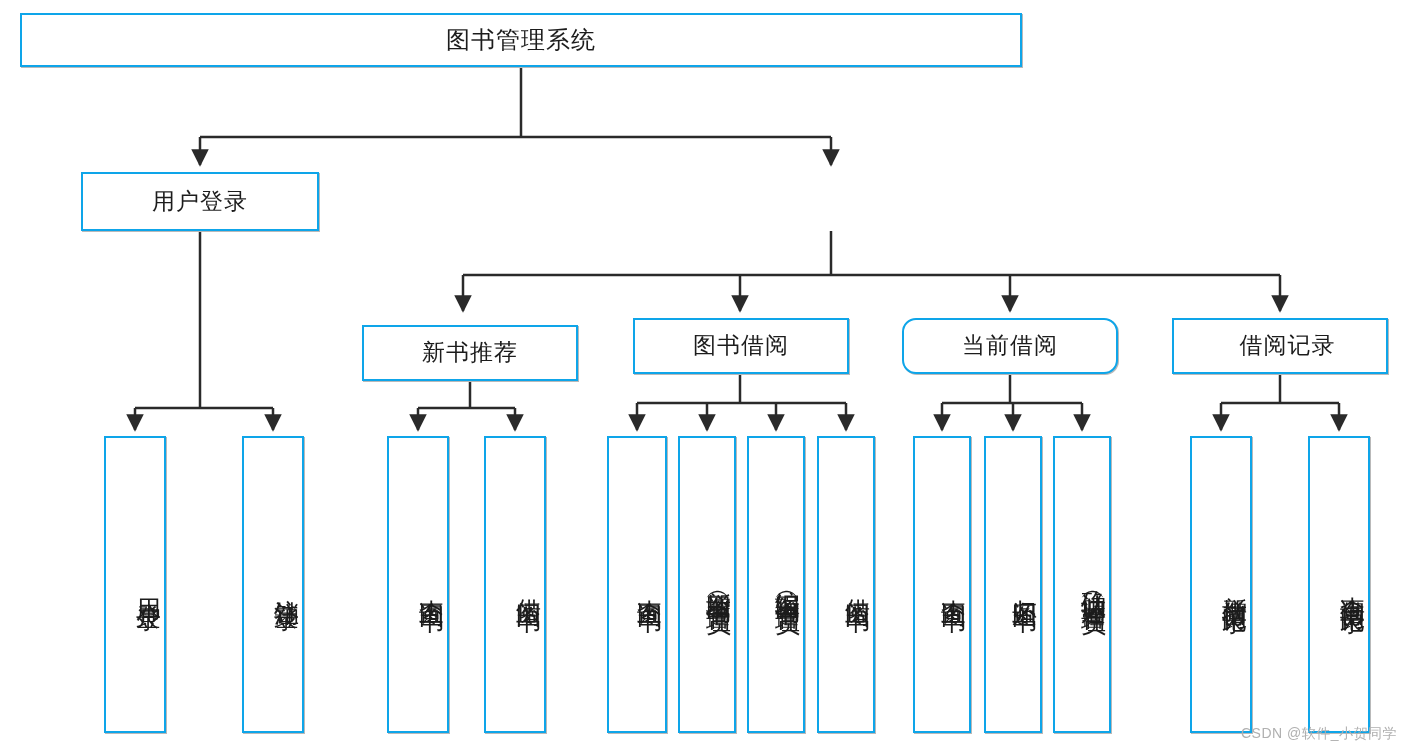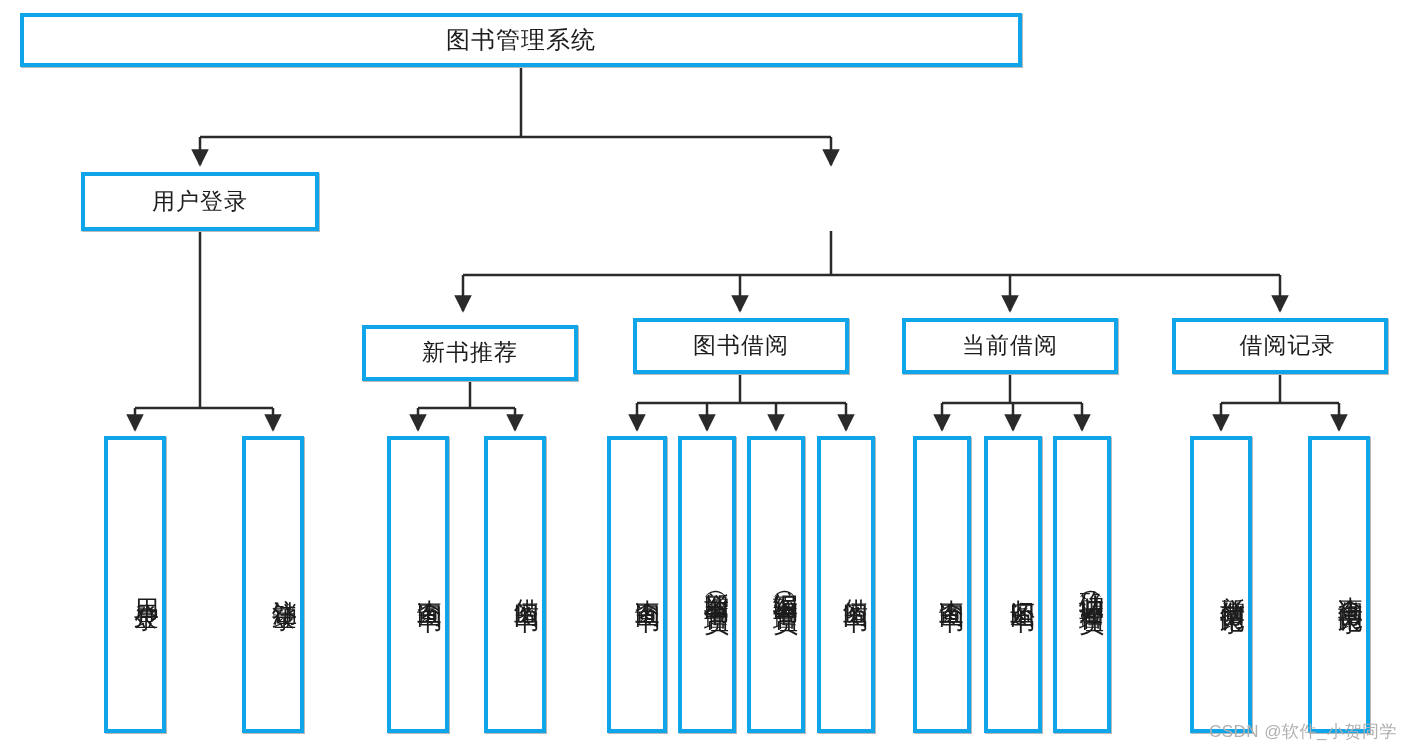"图书管理系统" .node { border: 4px solid #0ea5e9 -> 2px solid #0ea5e9 }
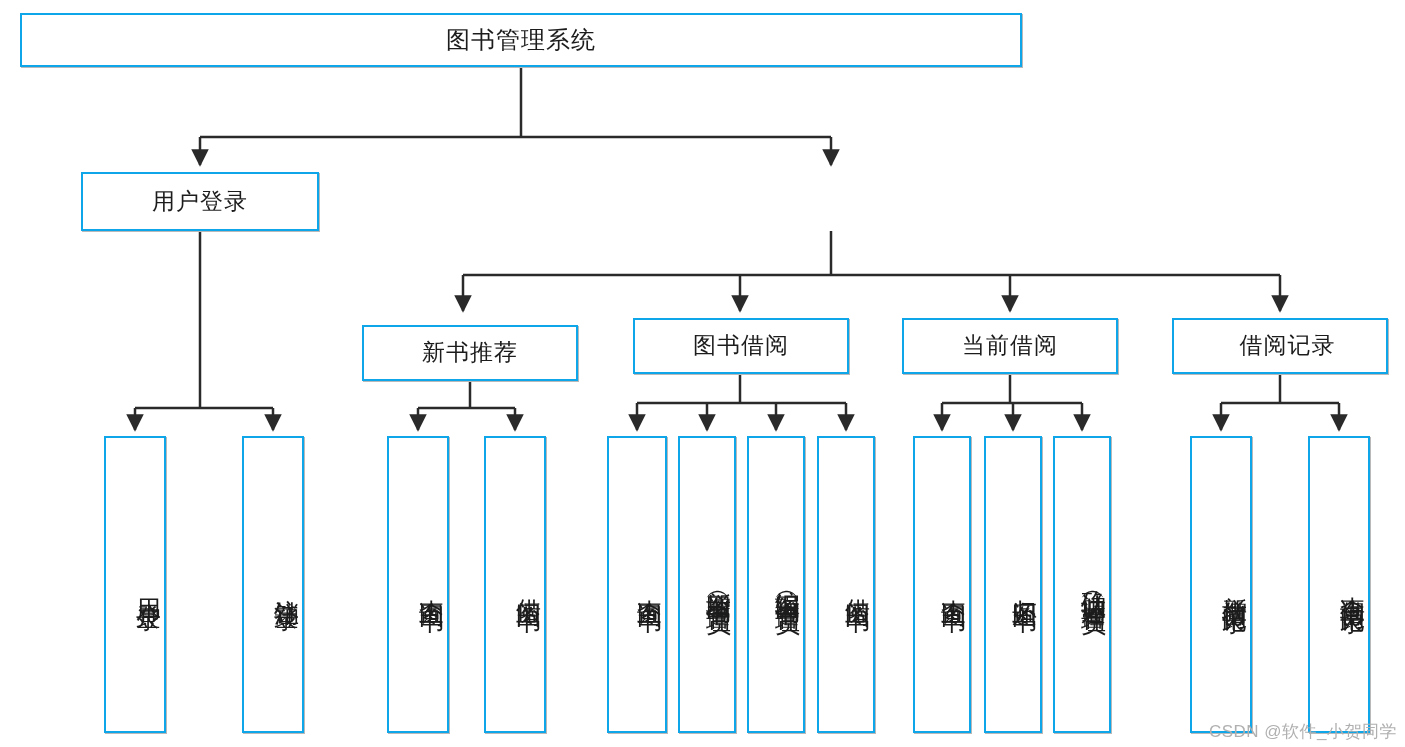"当前借阅" div.node { border-radius: none -> 14px }
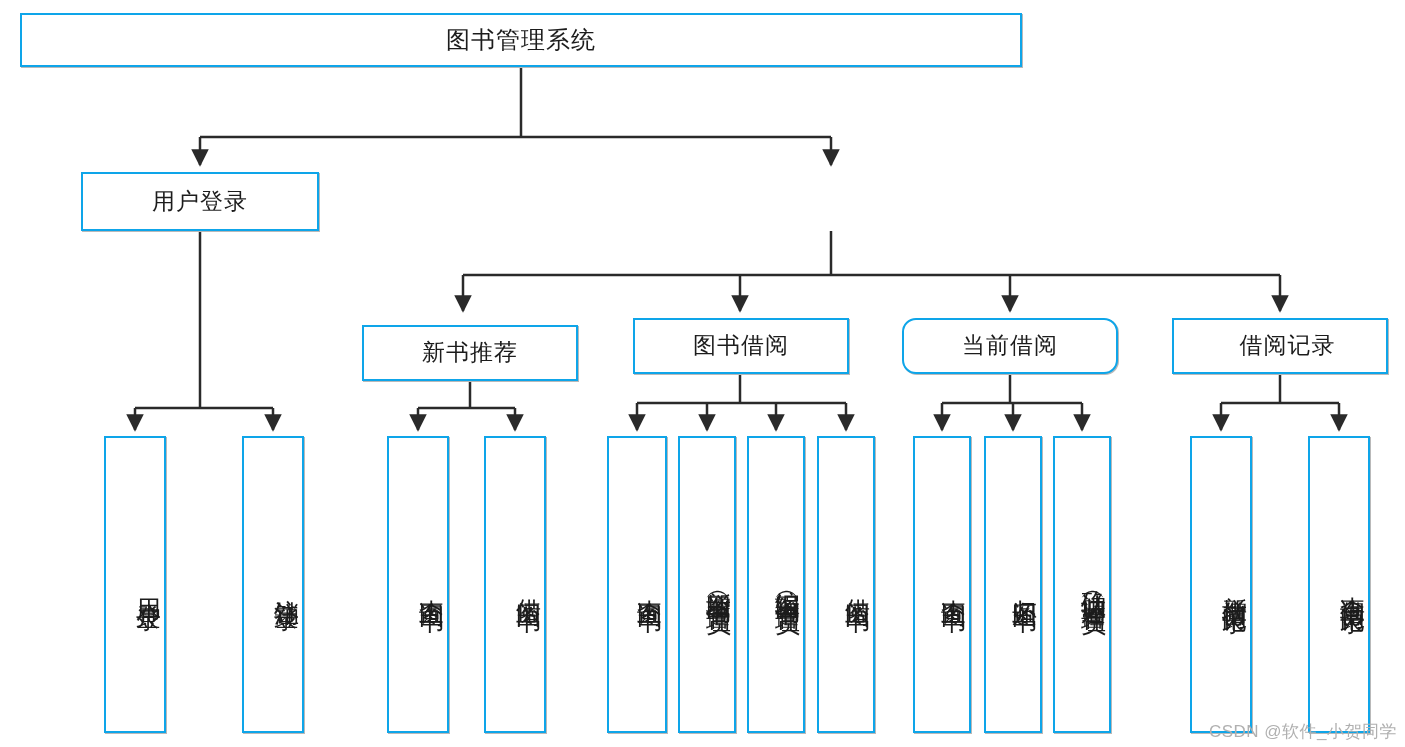"CSDN @软件_小贺同学" #watermark { font-size: 17px -> 14px }
